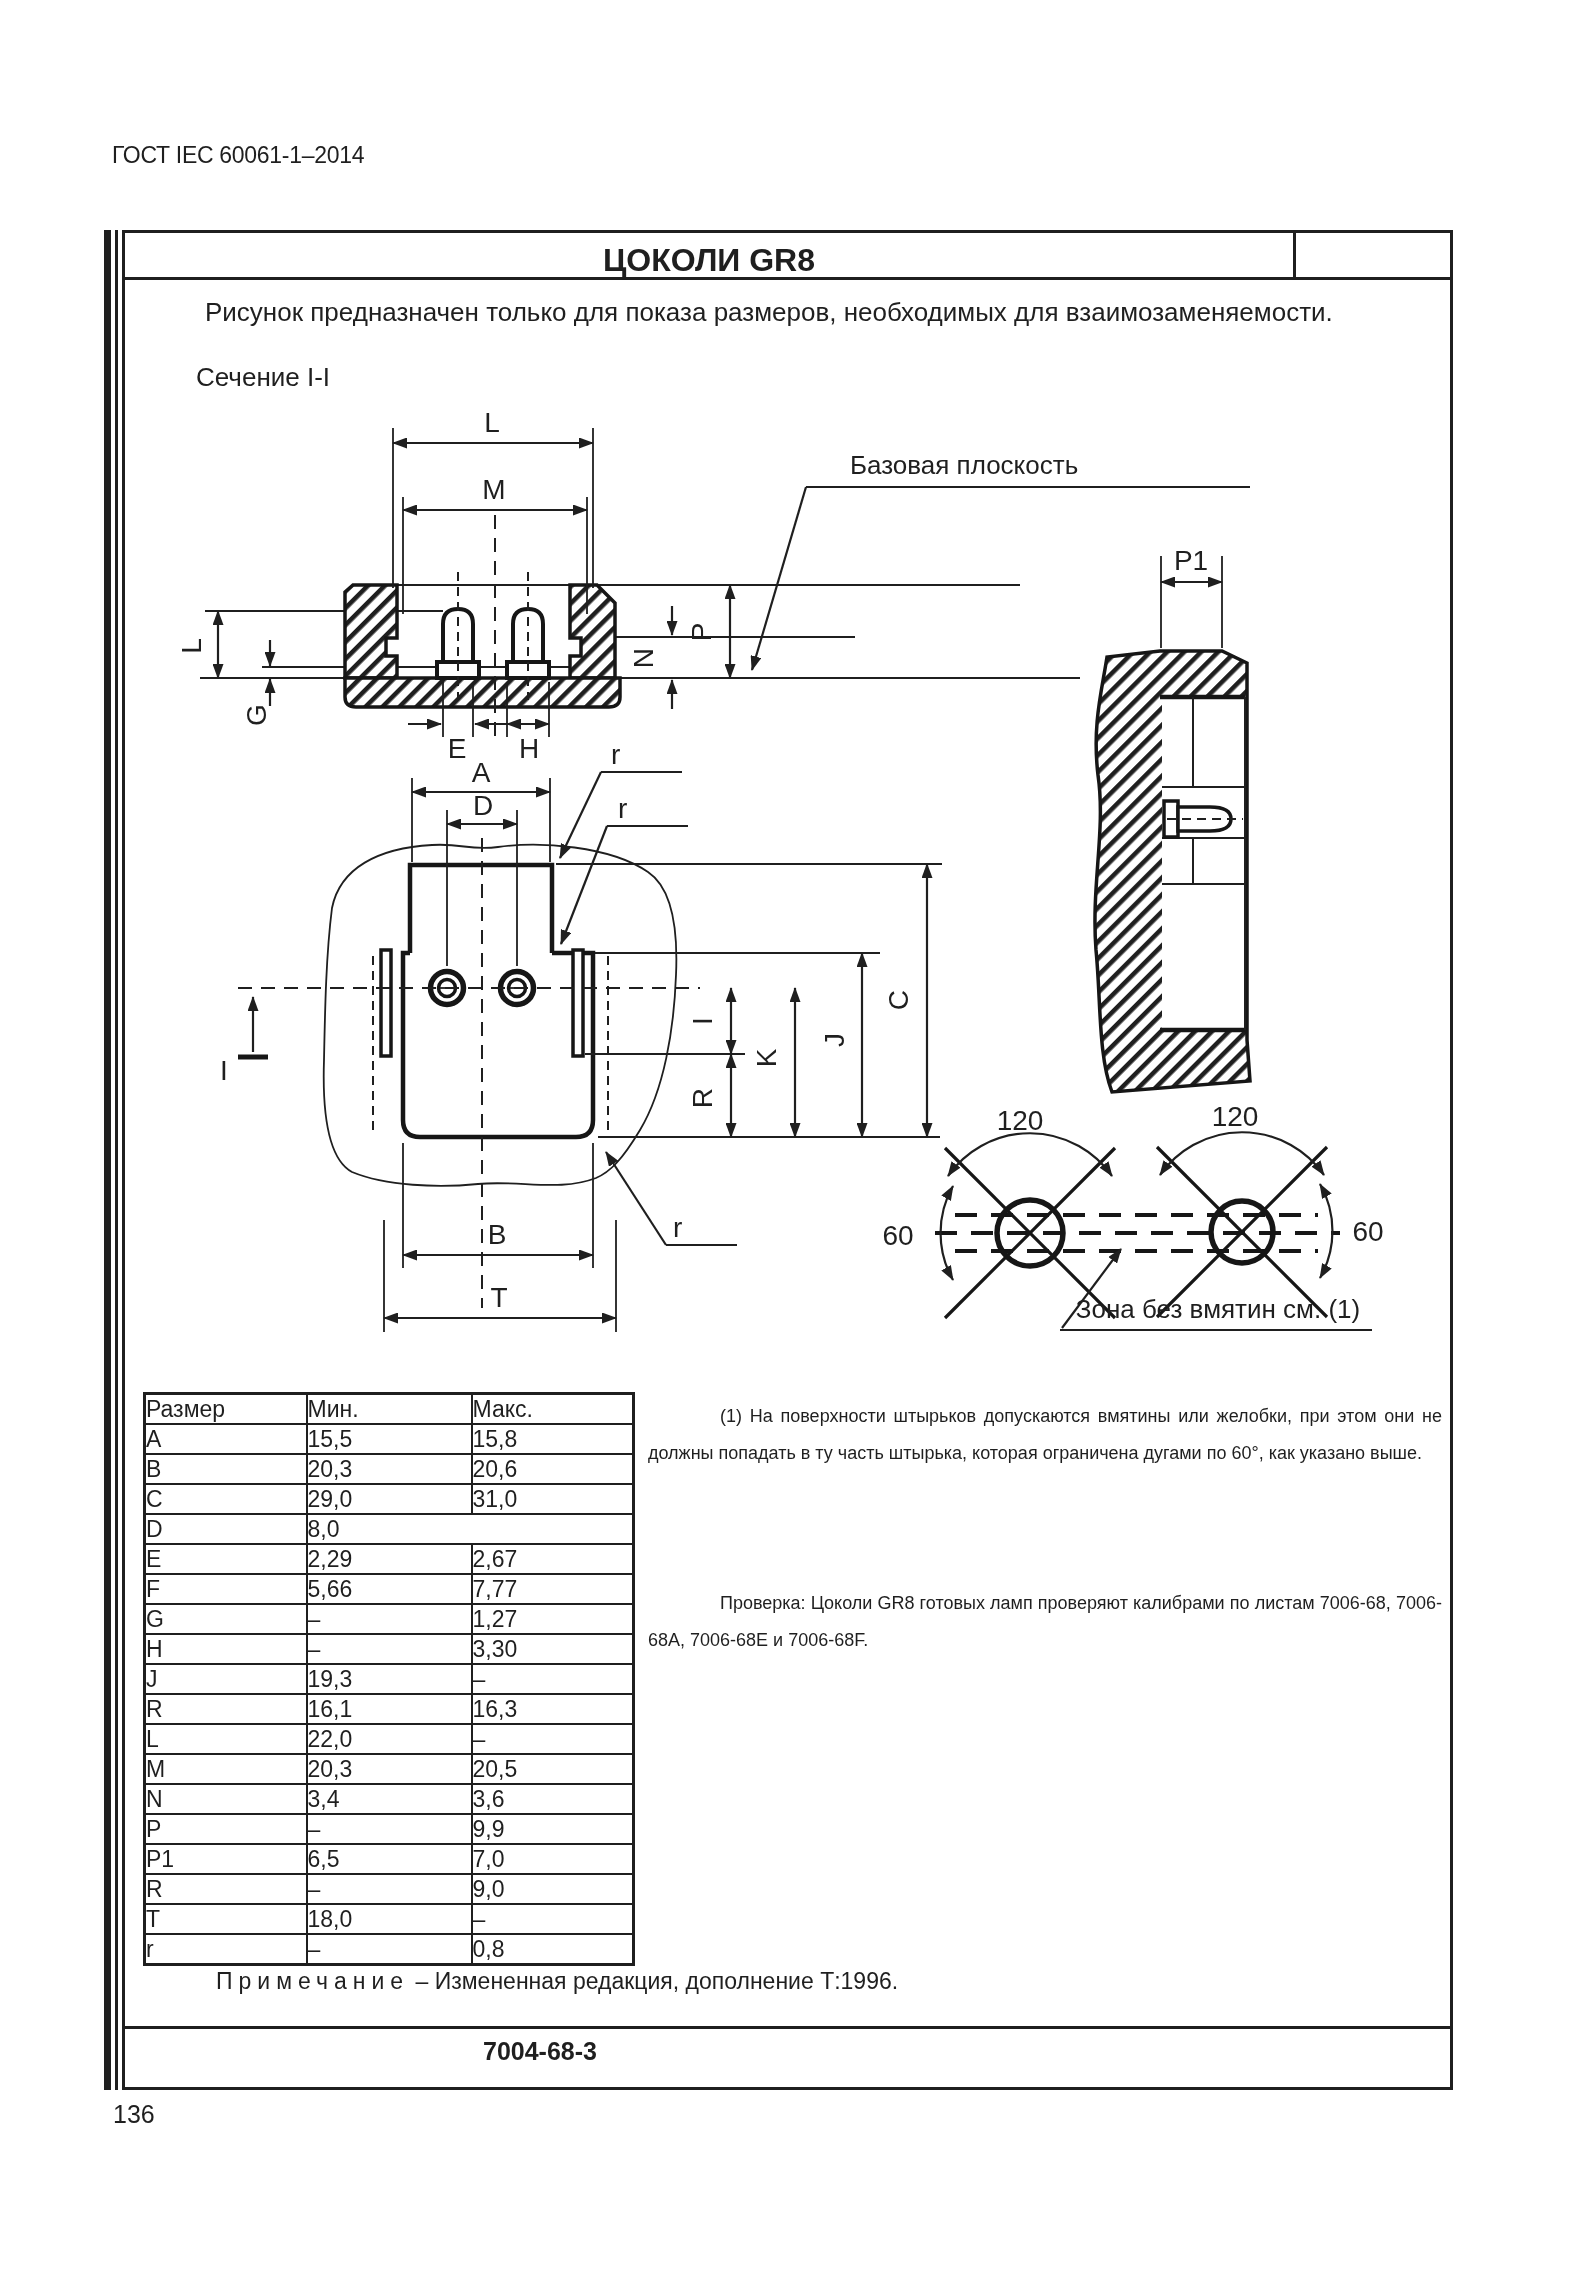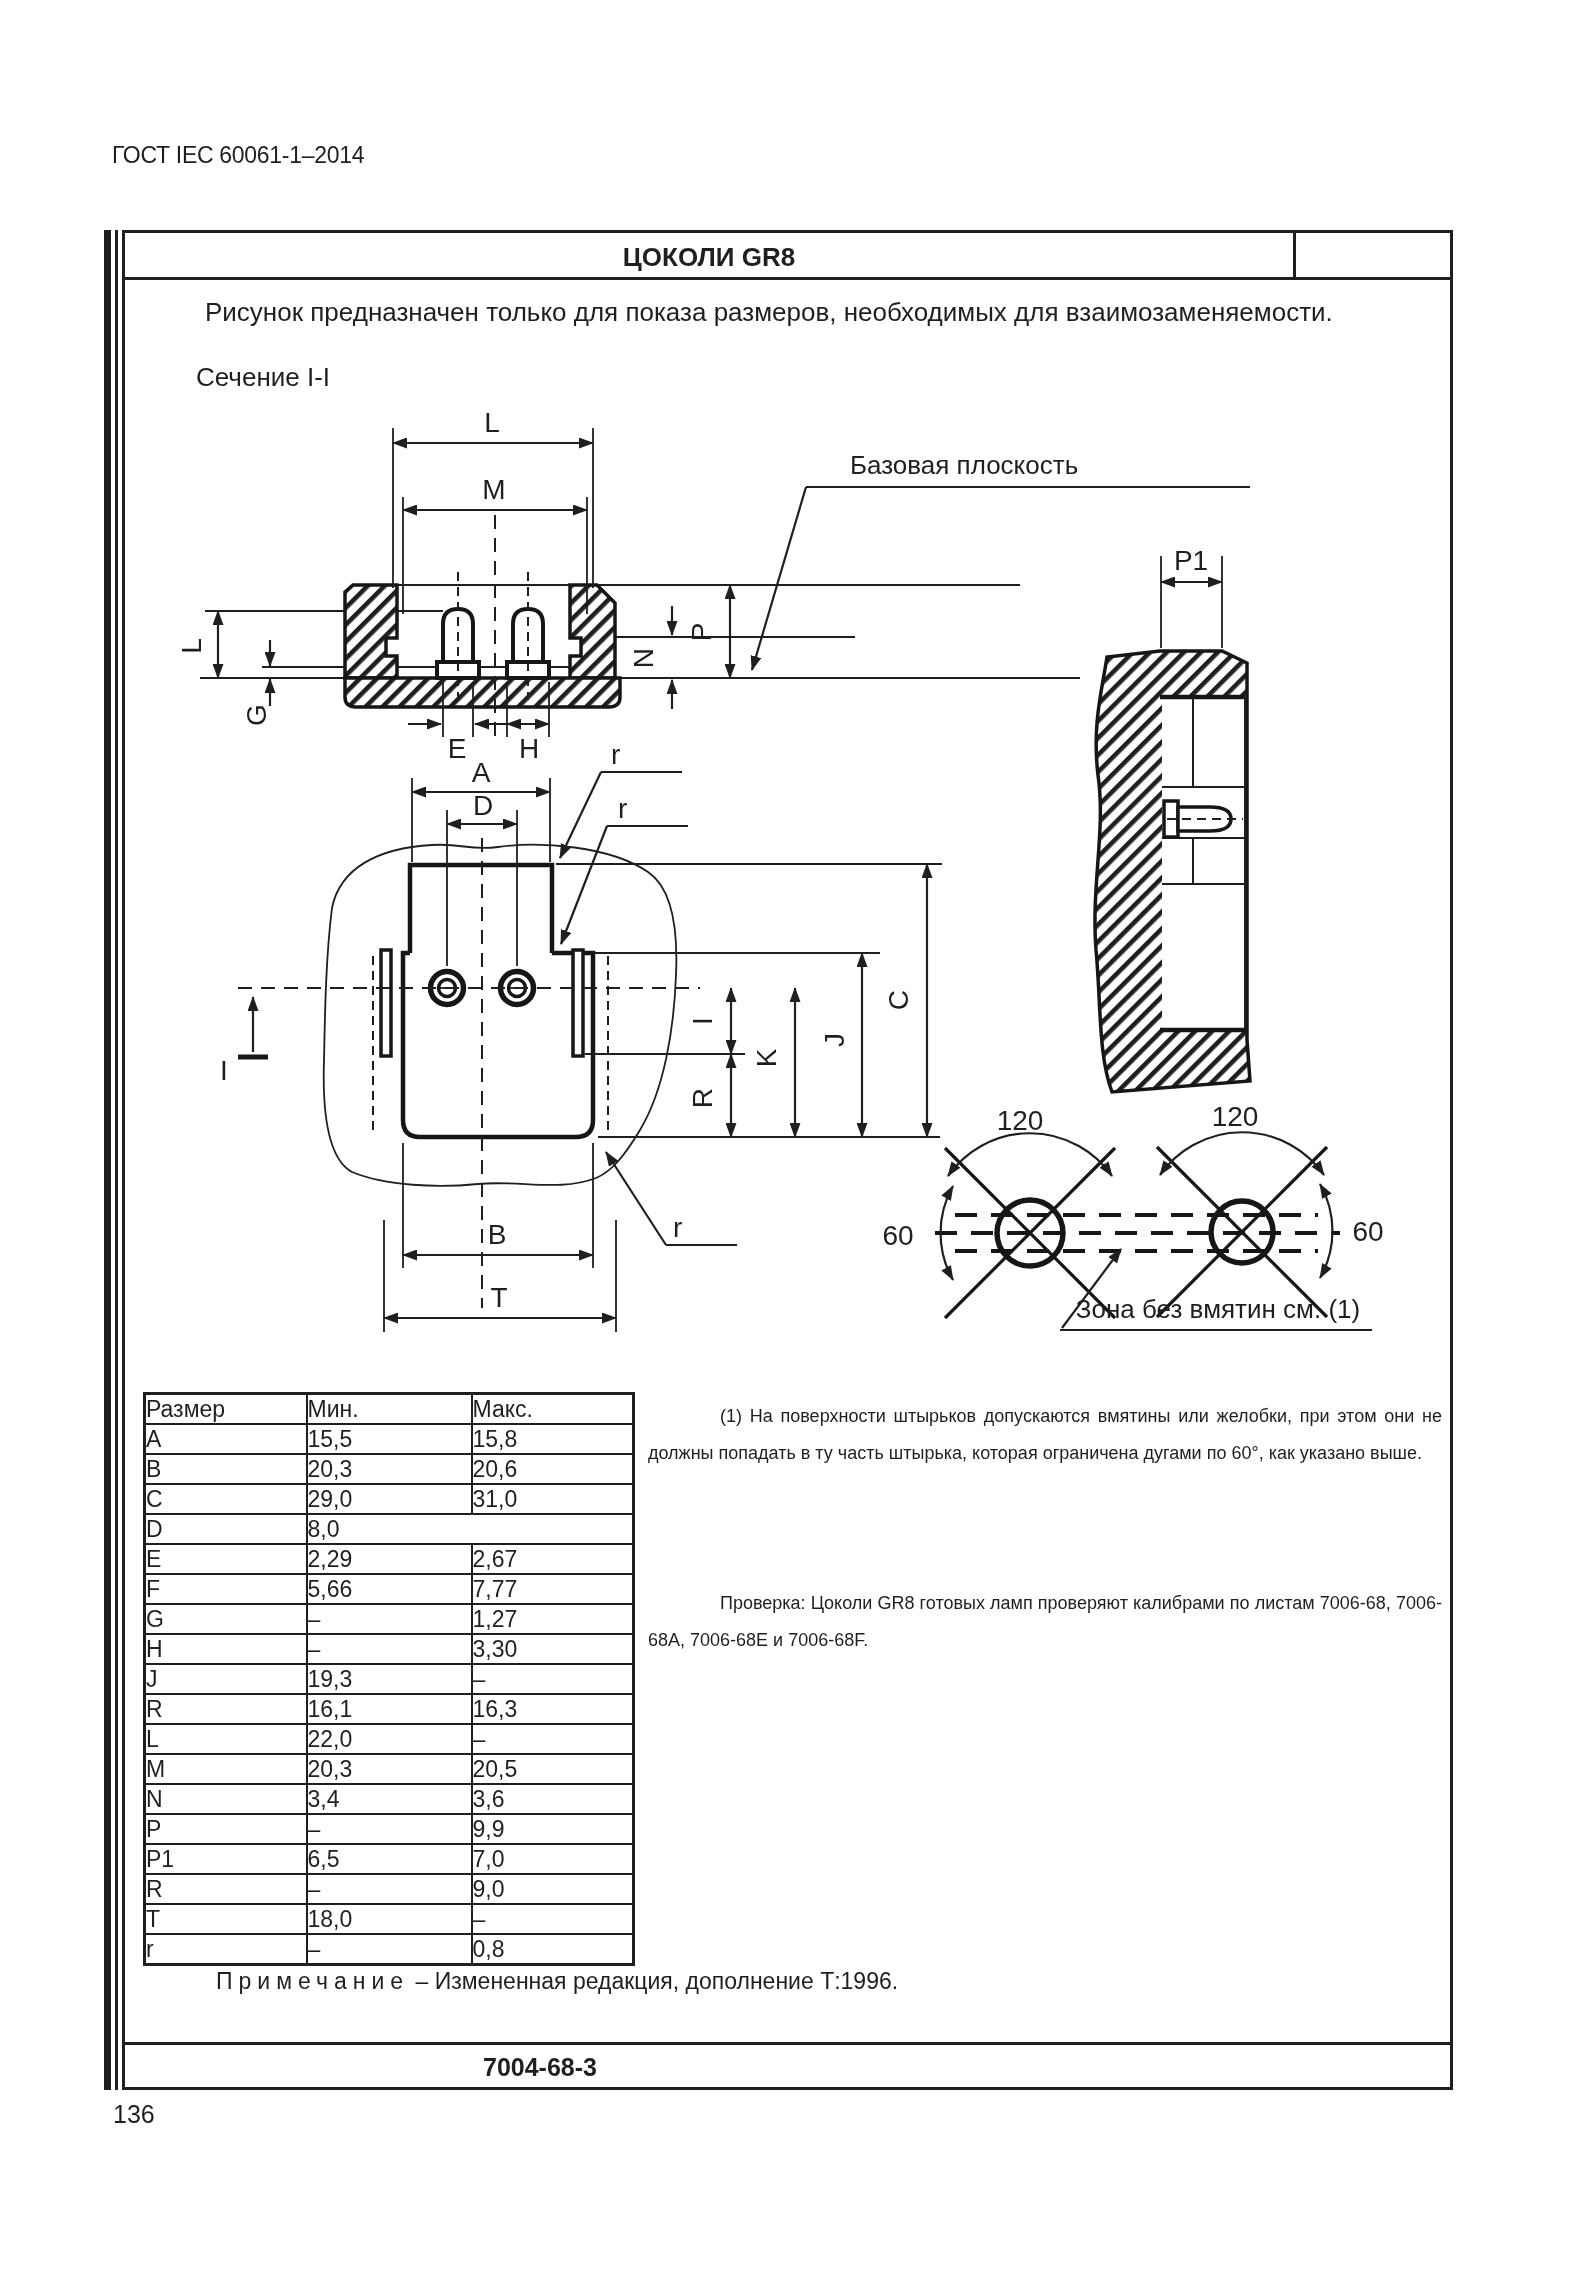"ЦОКОЛИ GR8" .title { font-size: 26px -> 32px }
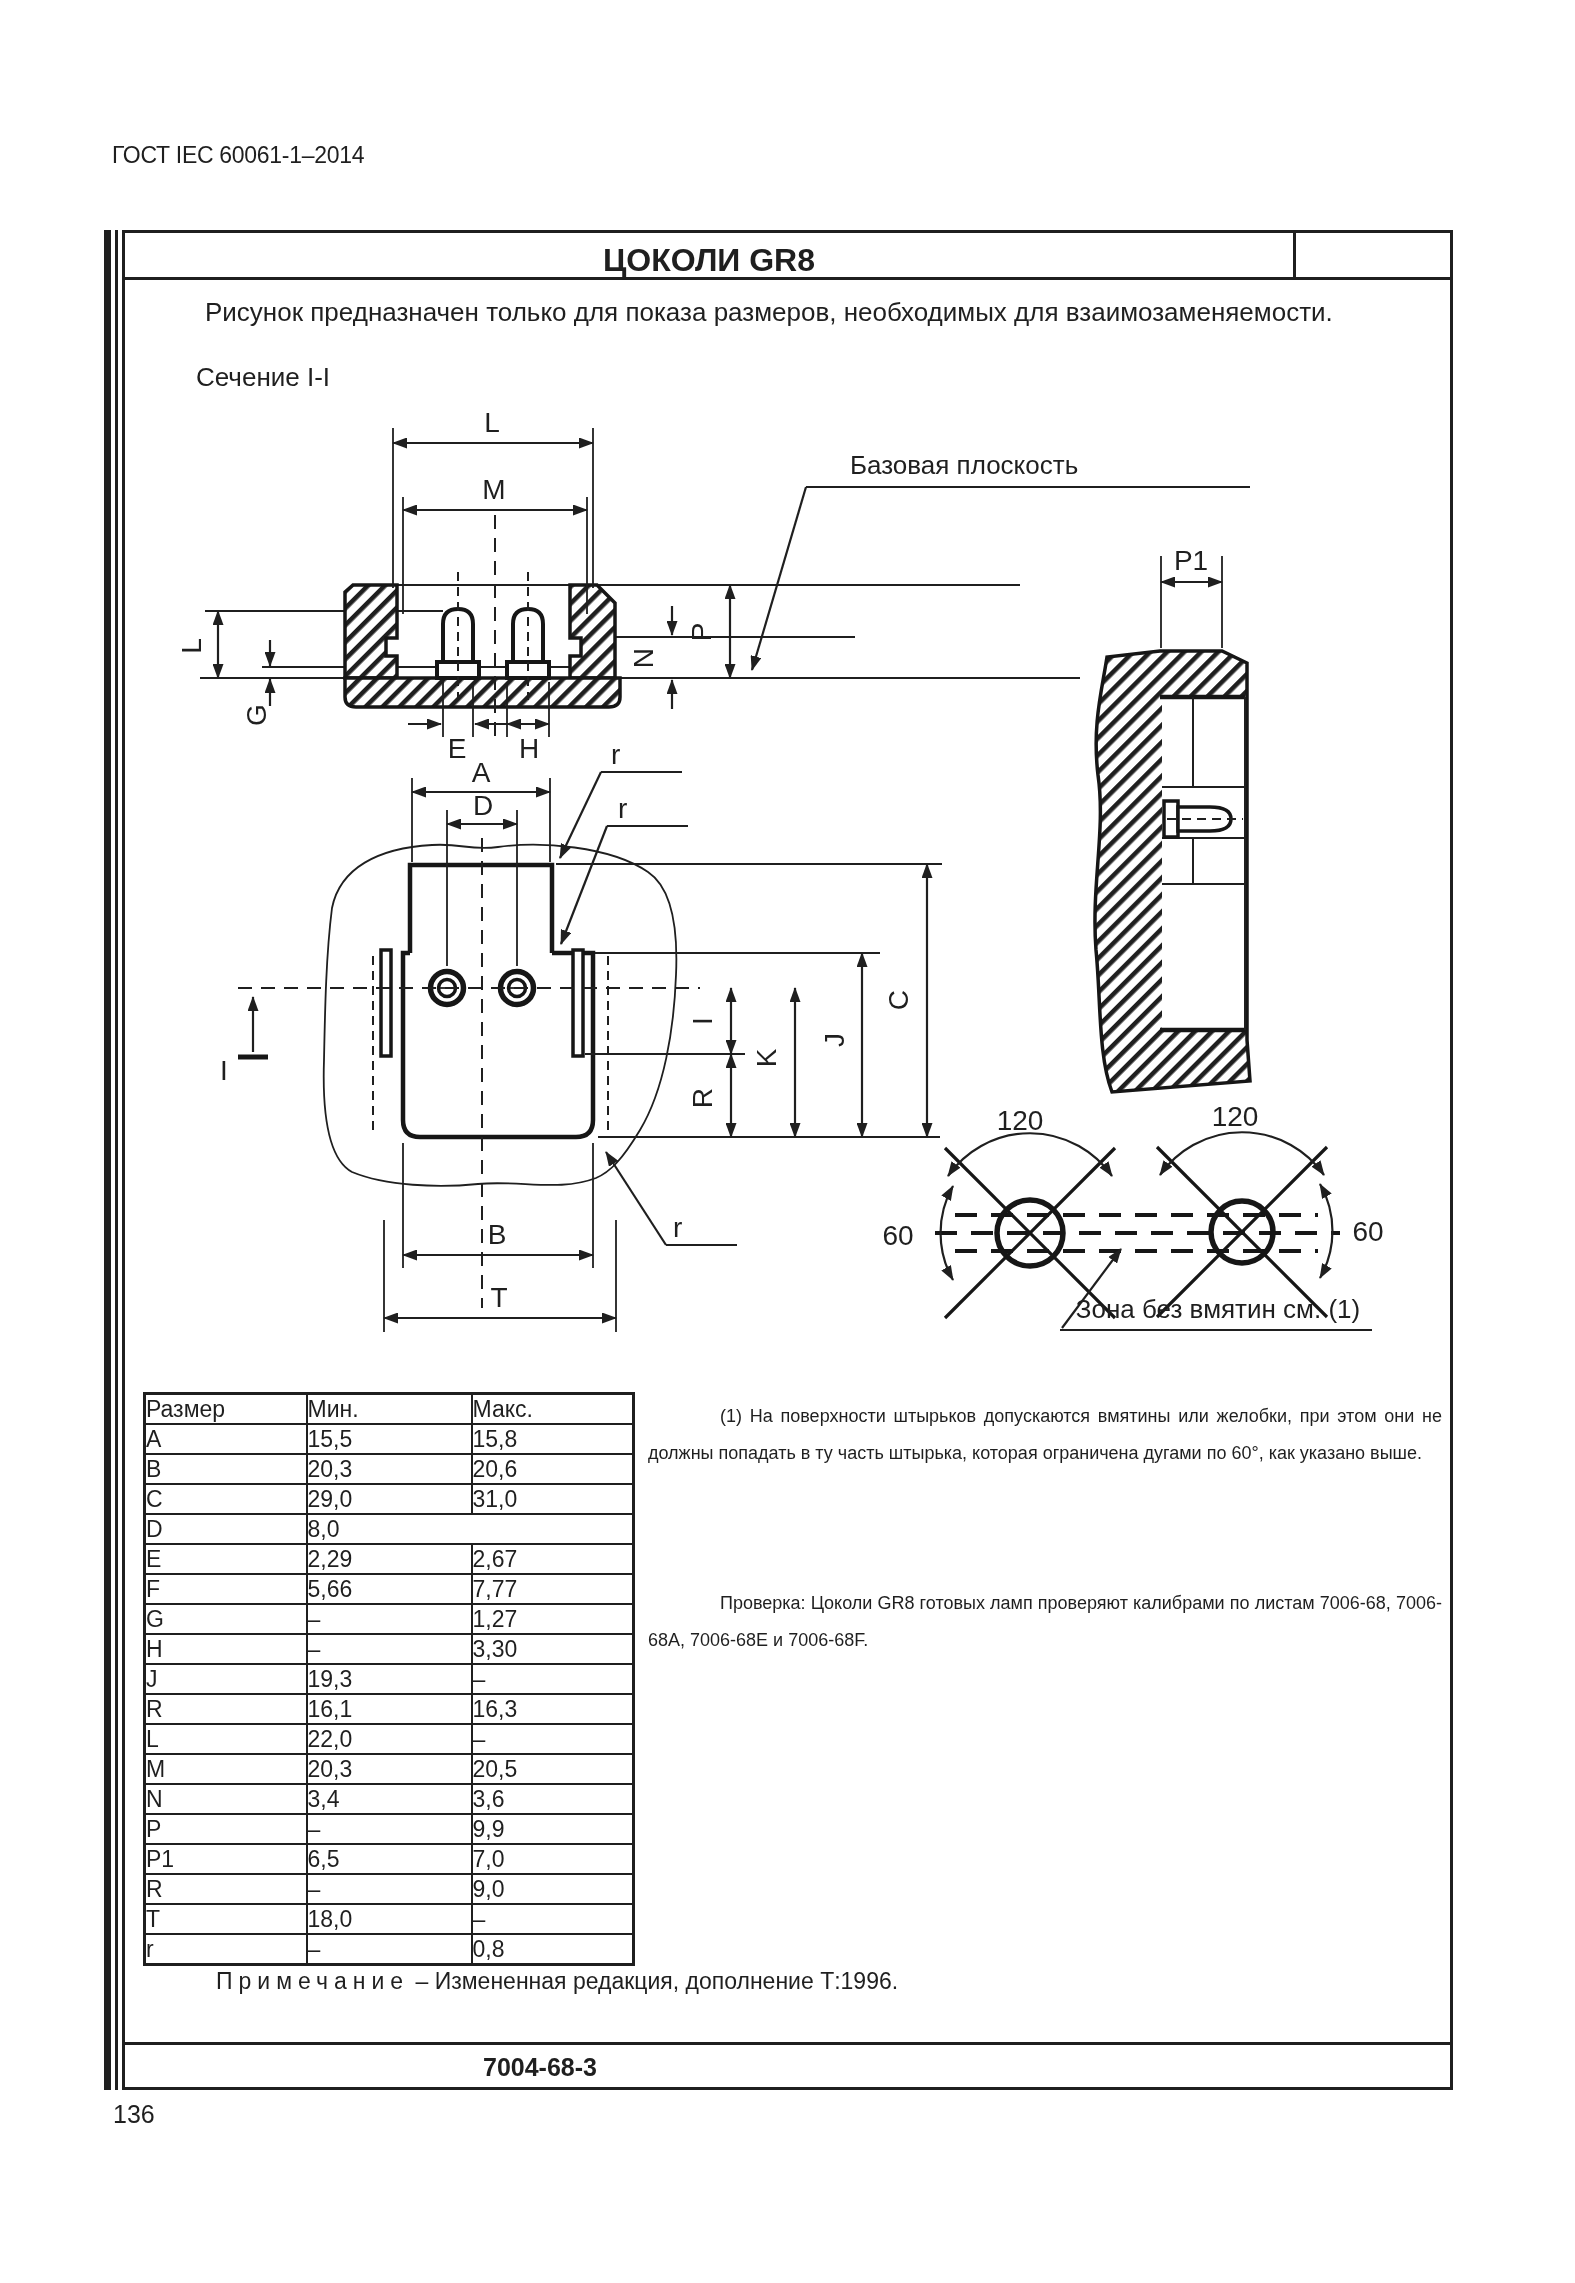"7004-68-3" .footerbar { height: 45px -> 61px }
